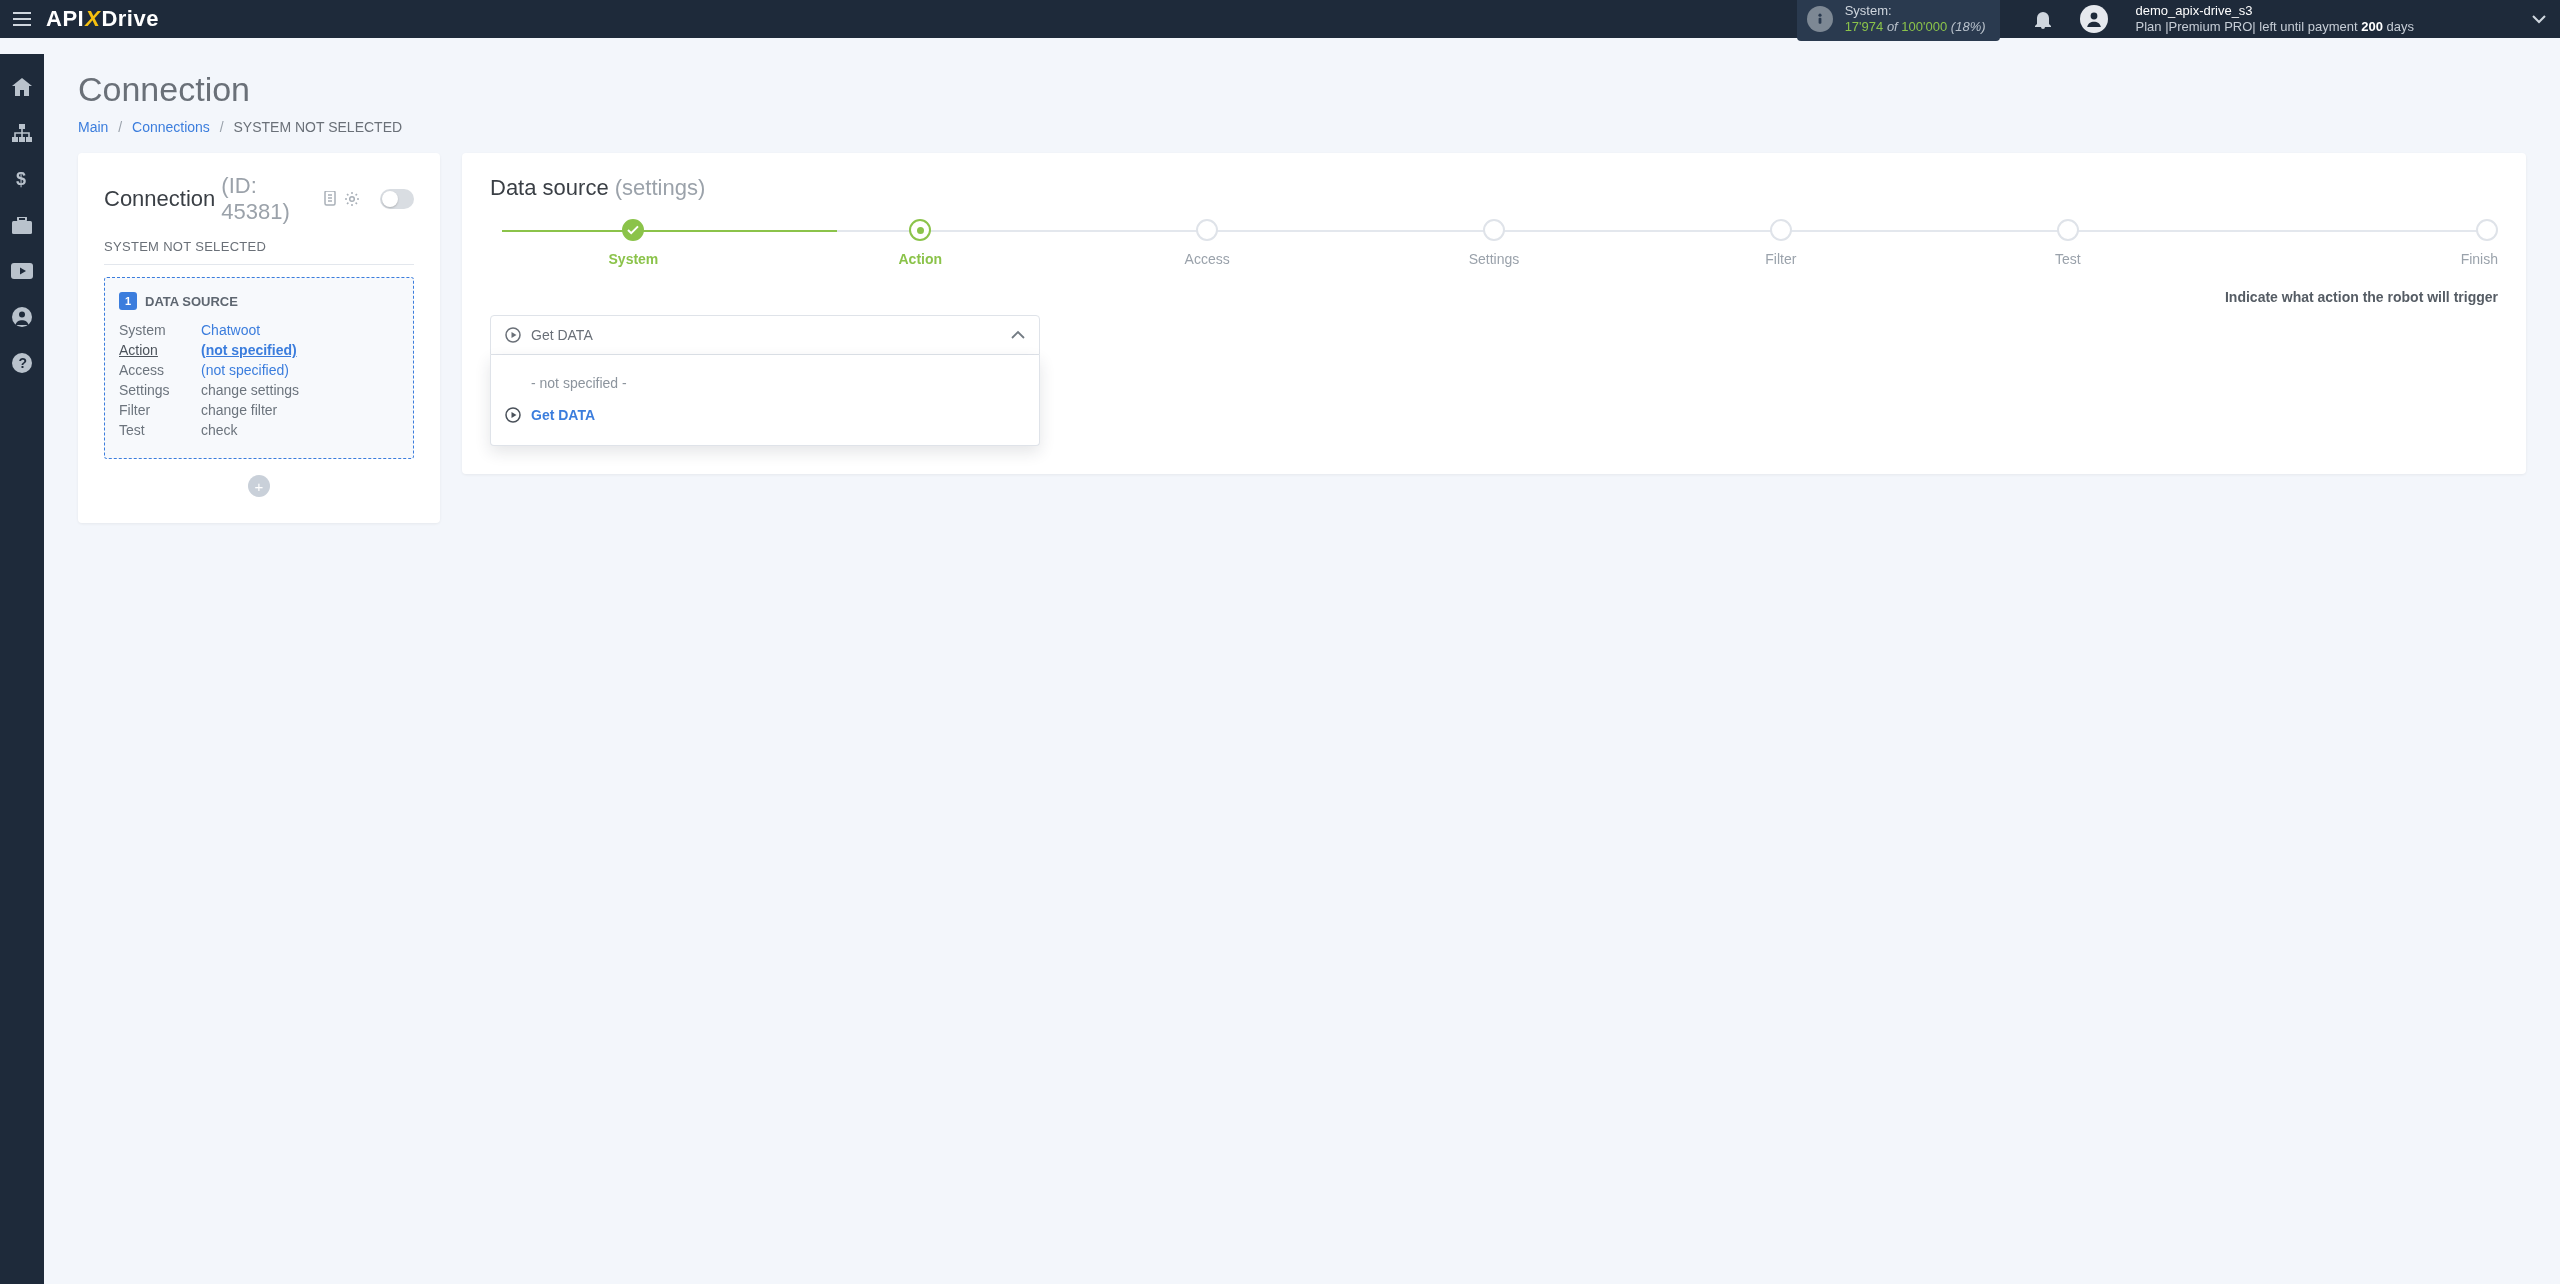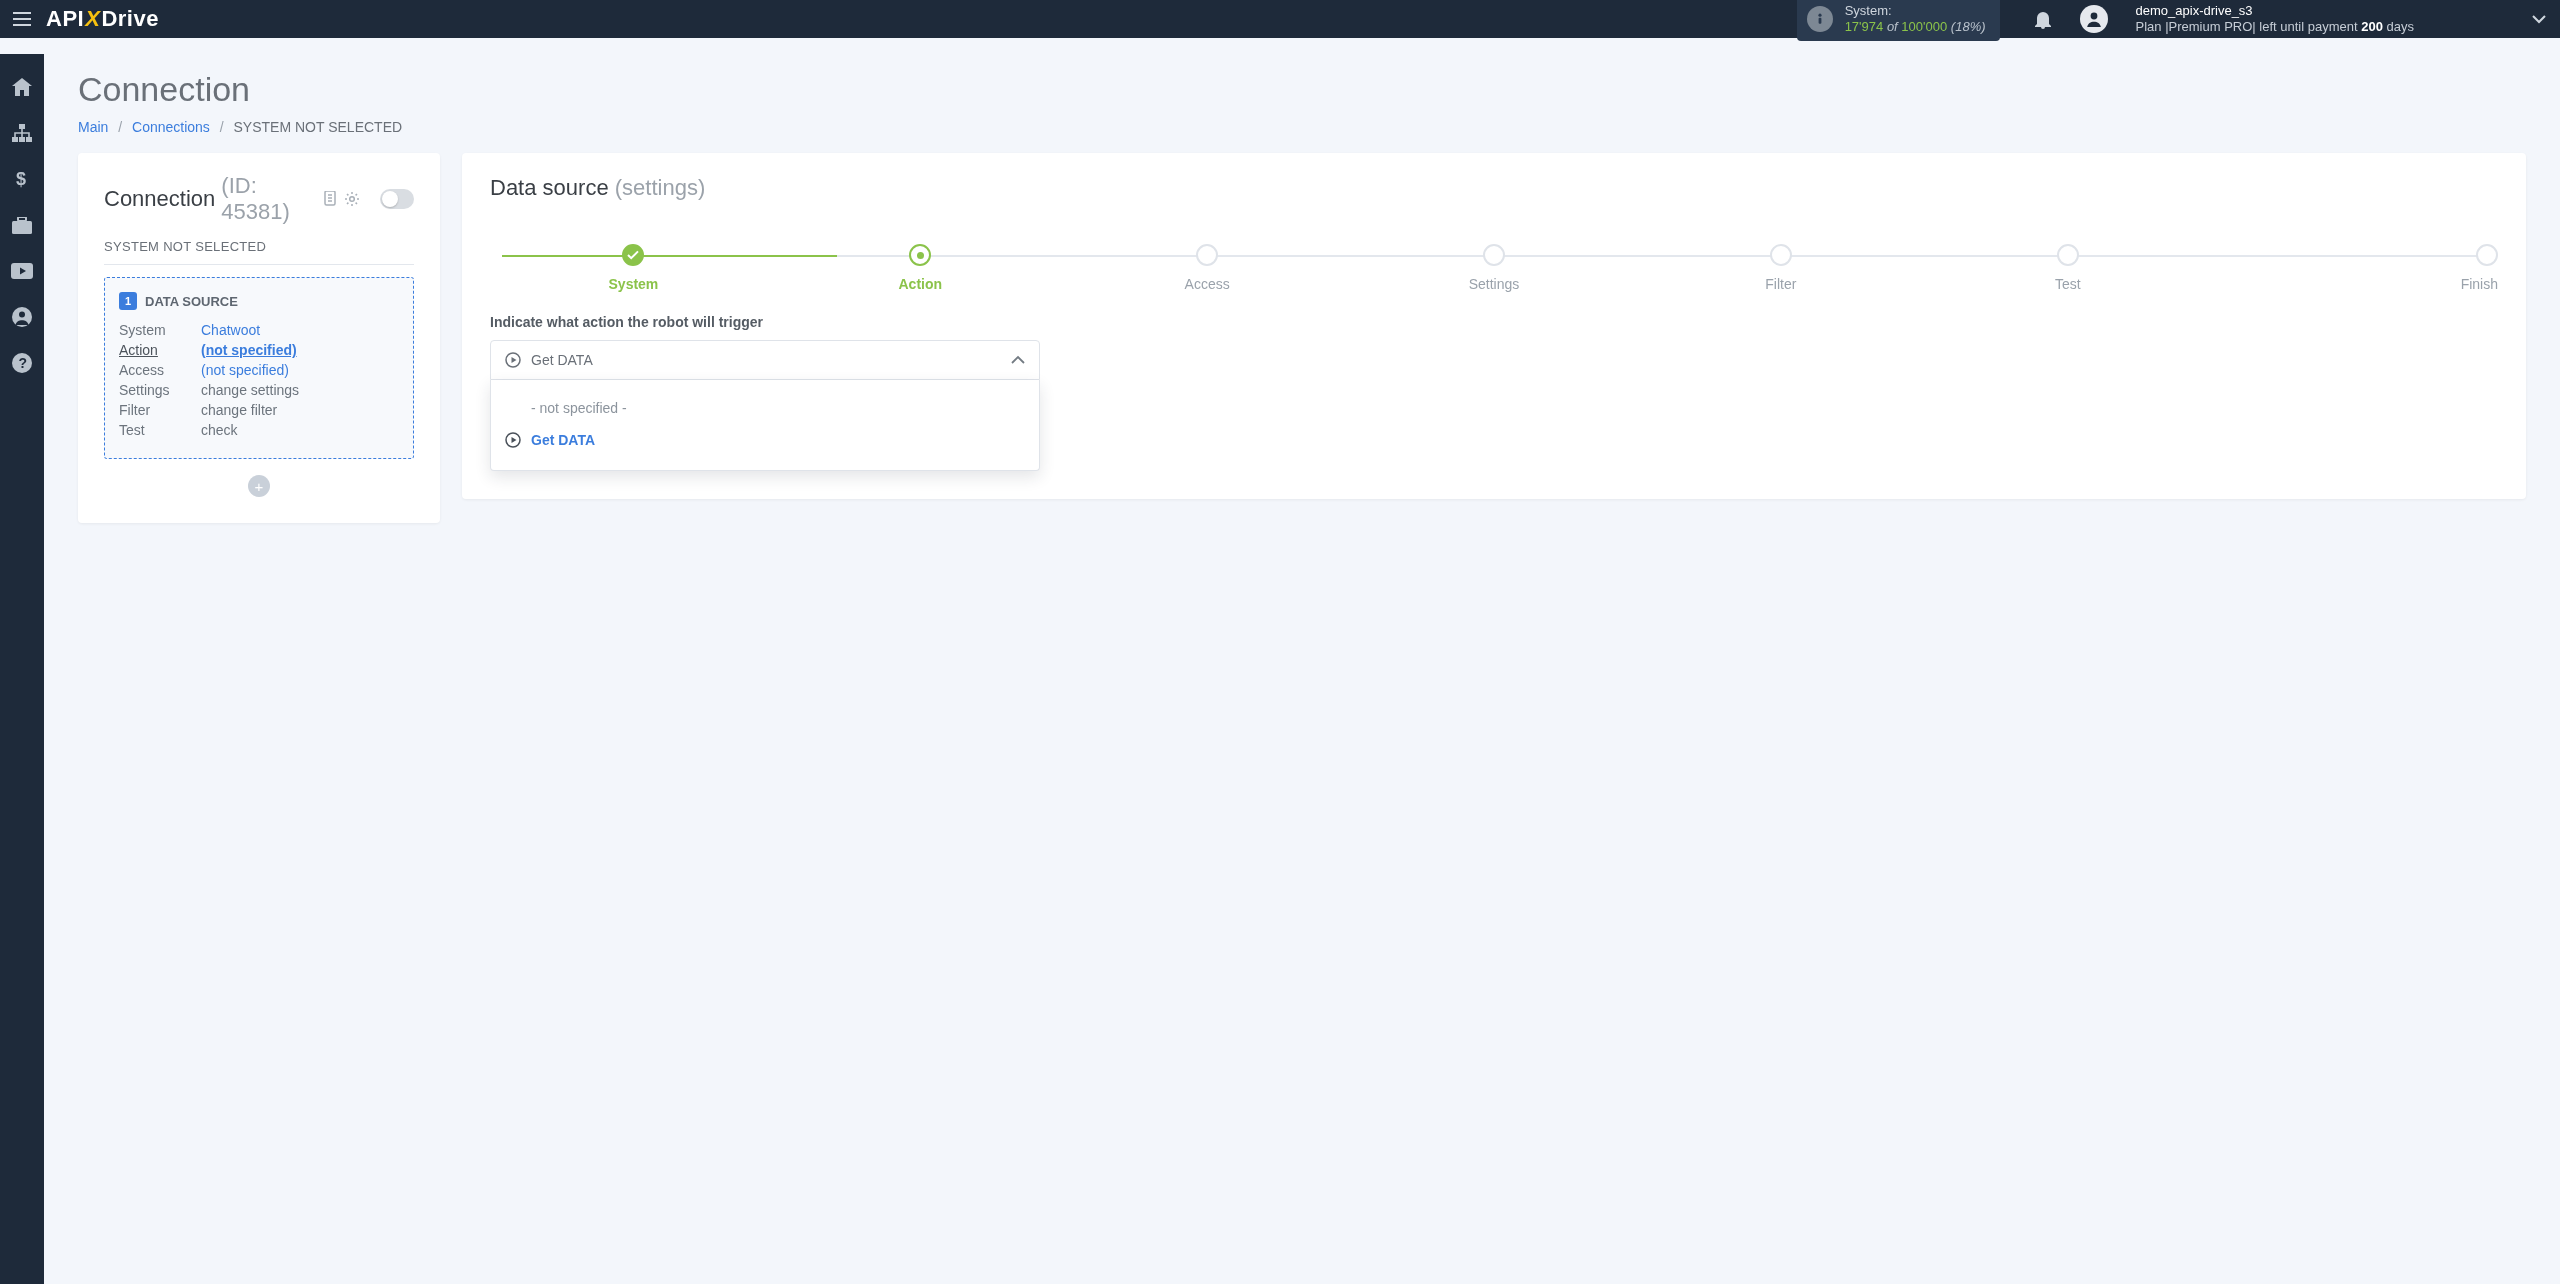"Data source (settings)" .card-right h2 { margin: 0 0 43px -> 0 0 18px }
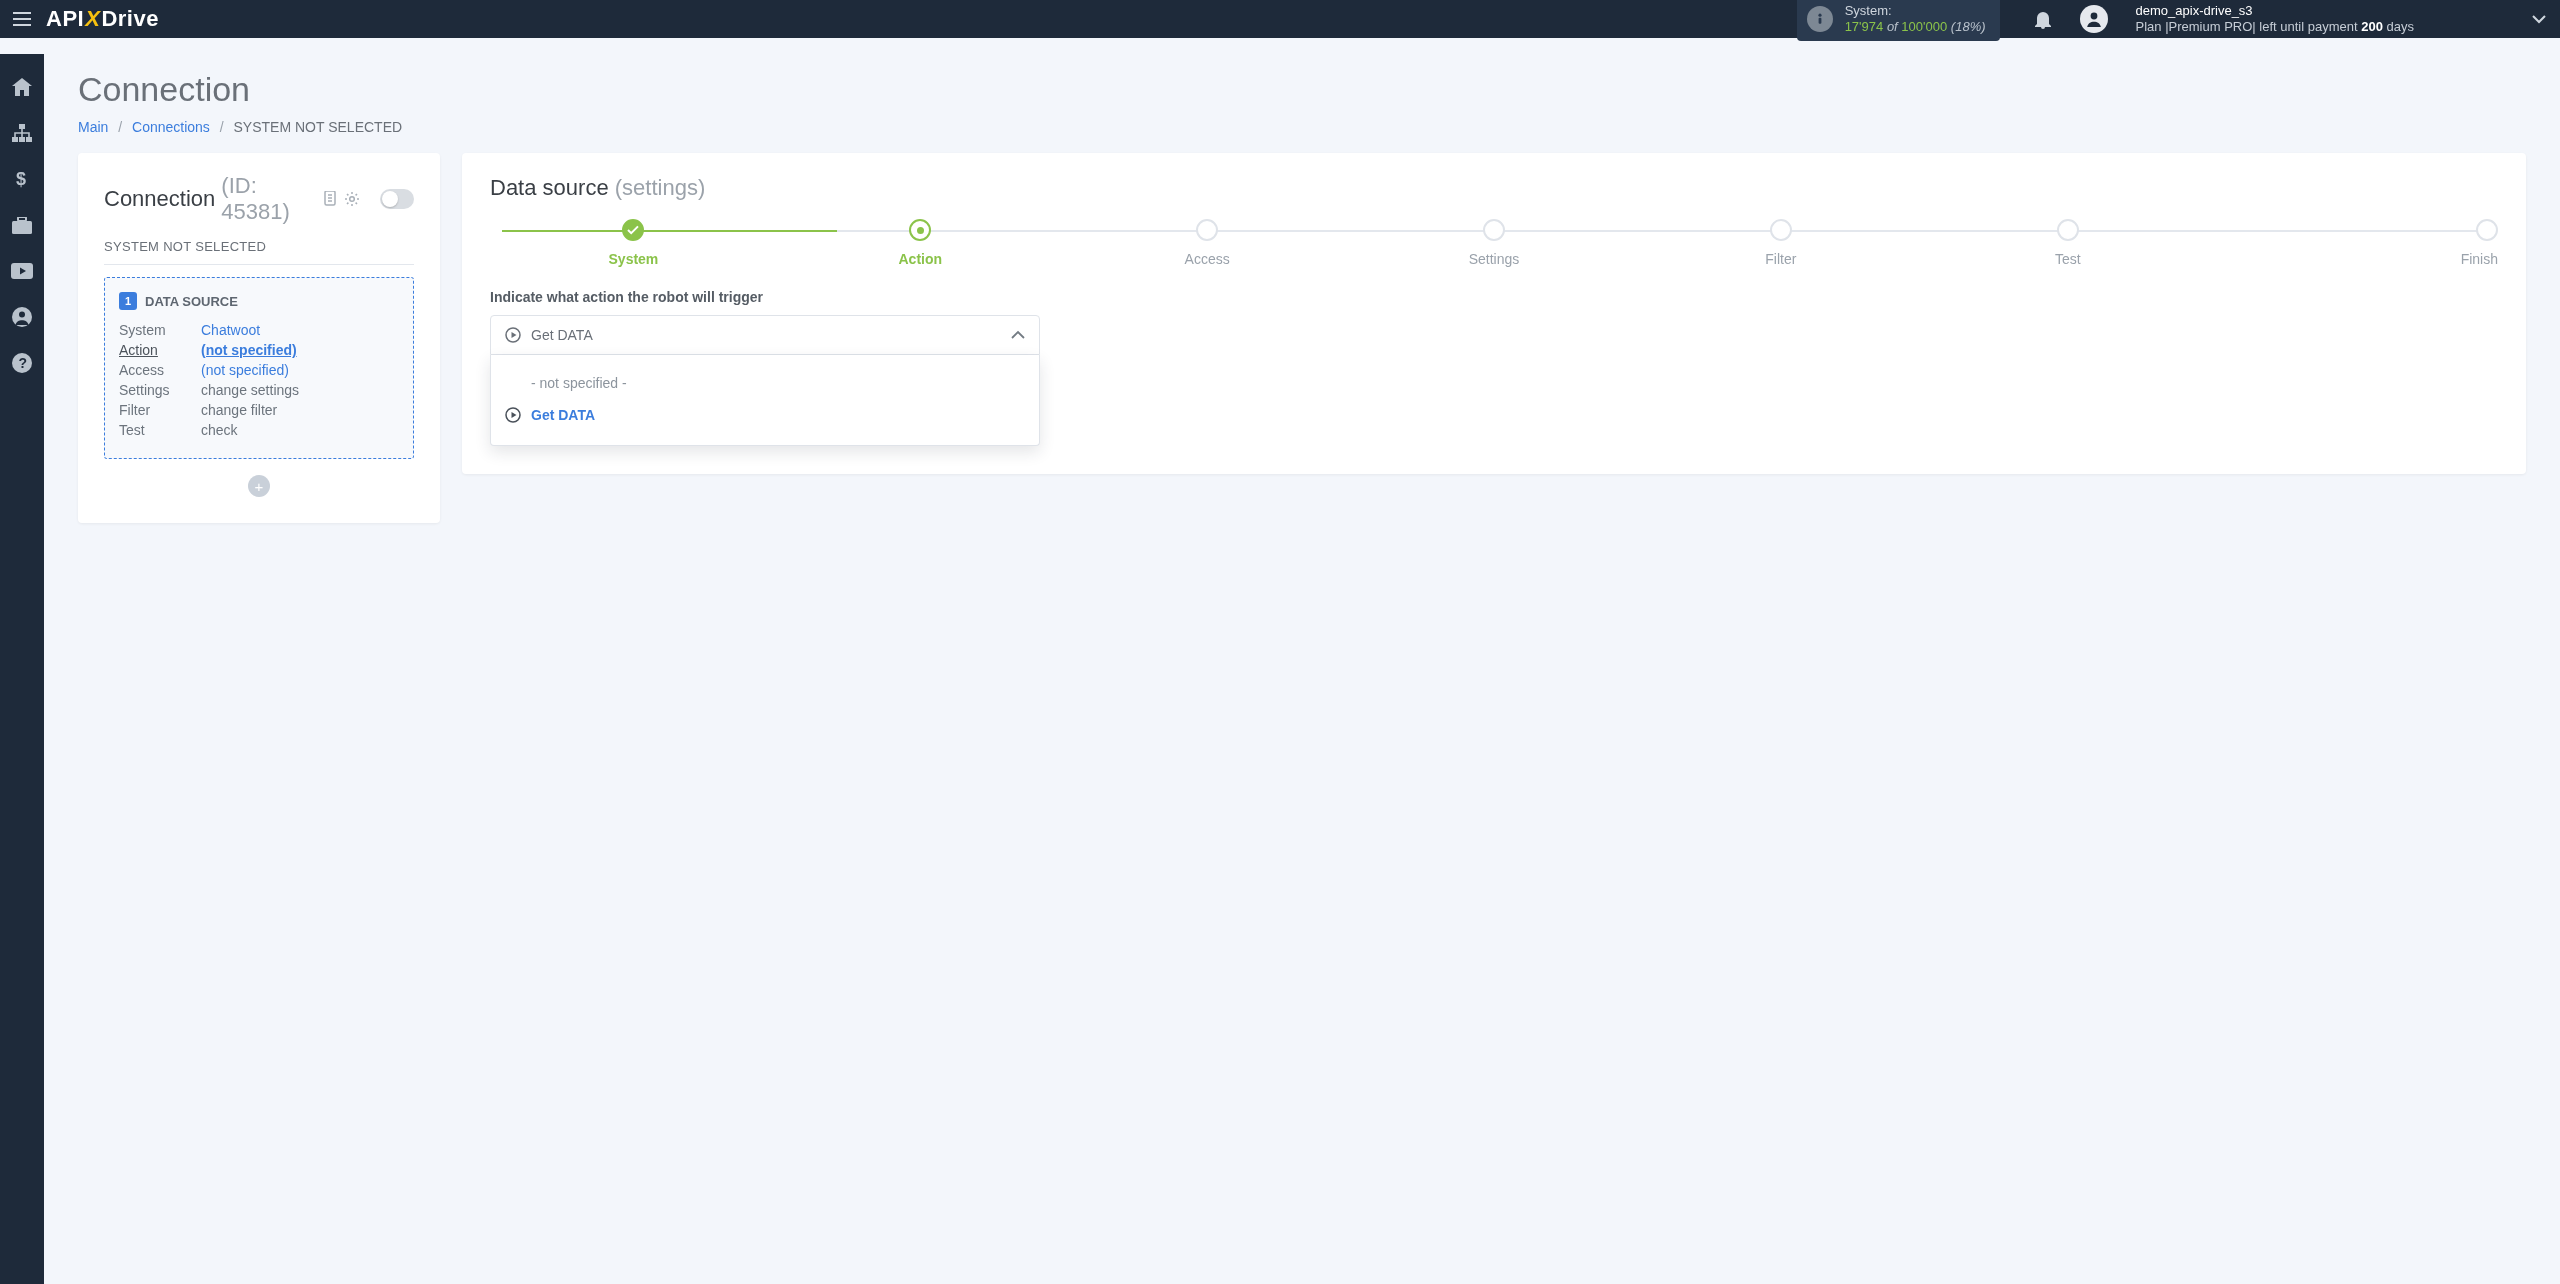"Indicate what action the robot" .instr { text-align: none -> right }
